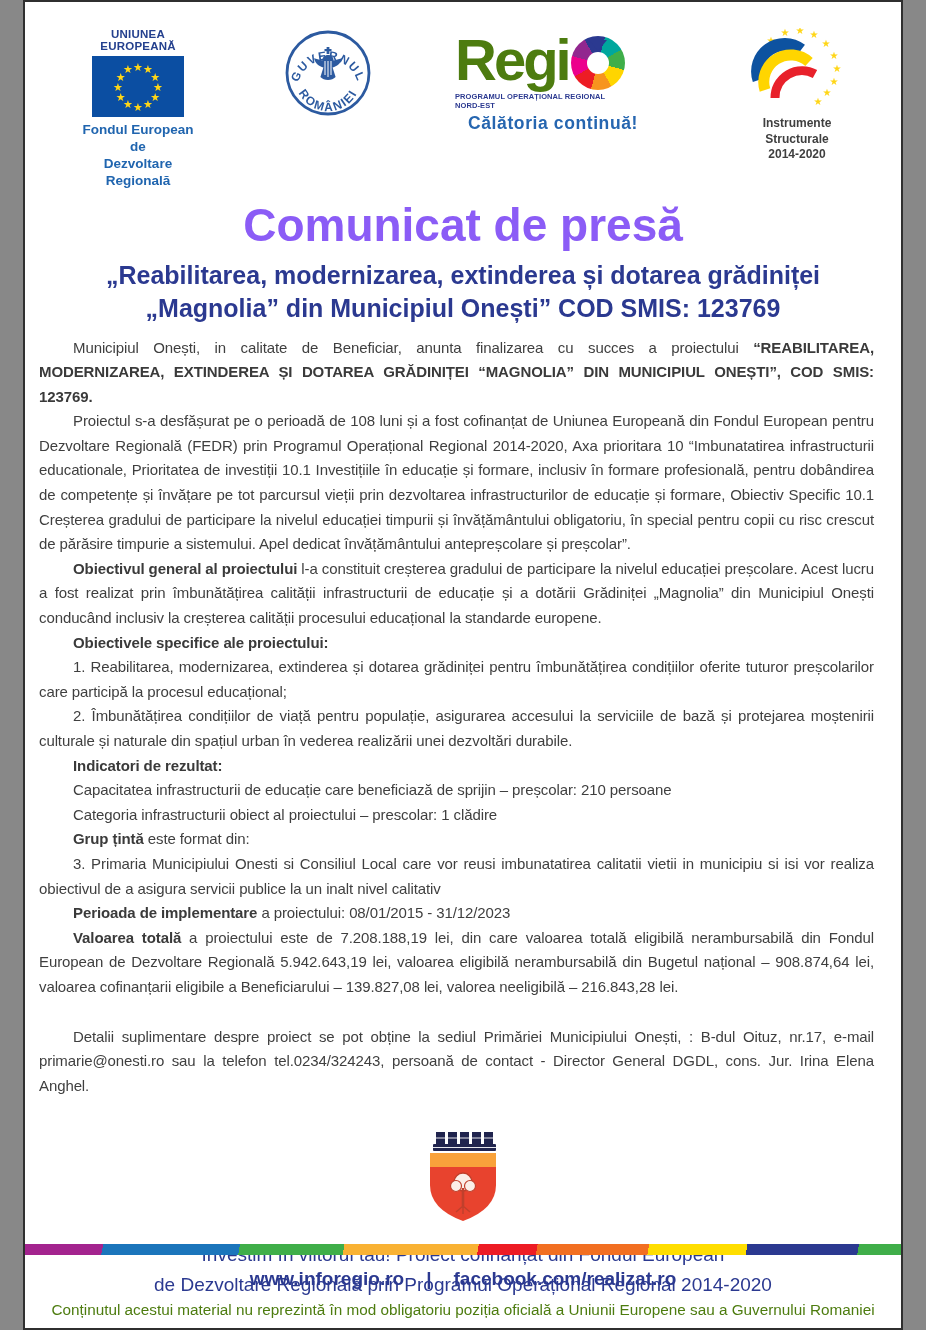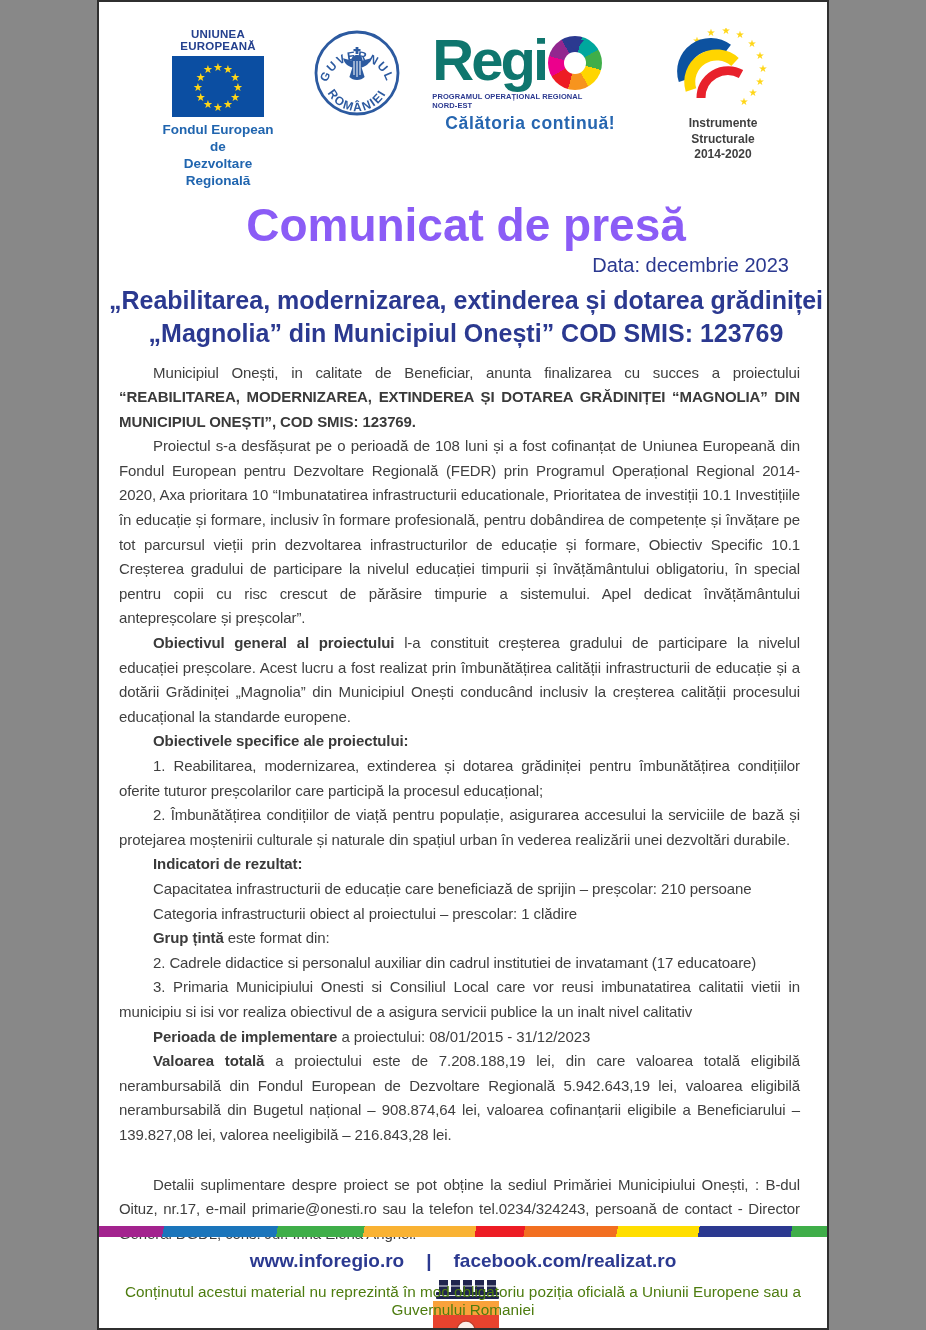"UNIUNEA EUROPEANĂ" .page { padding-left: 6px -> none; width: 732px -> 880px }
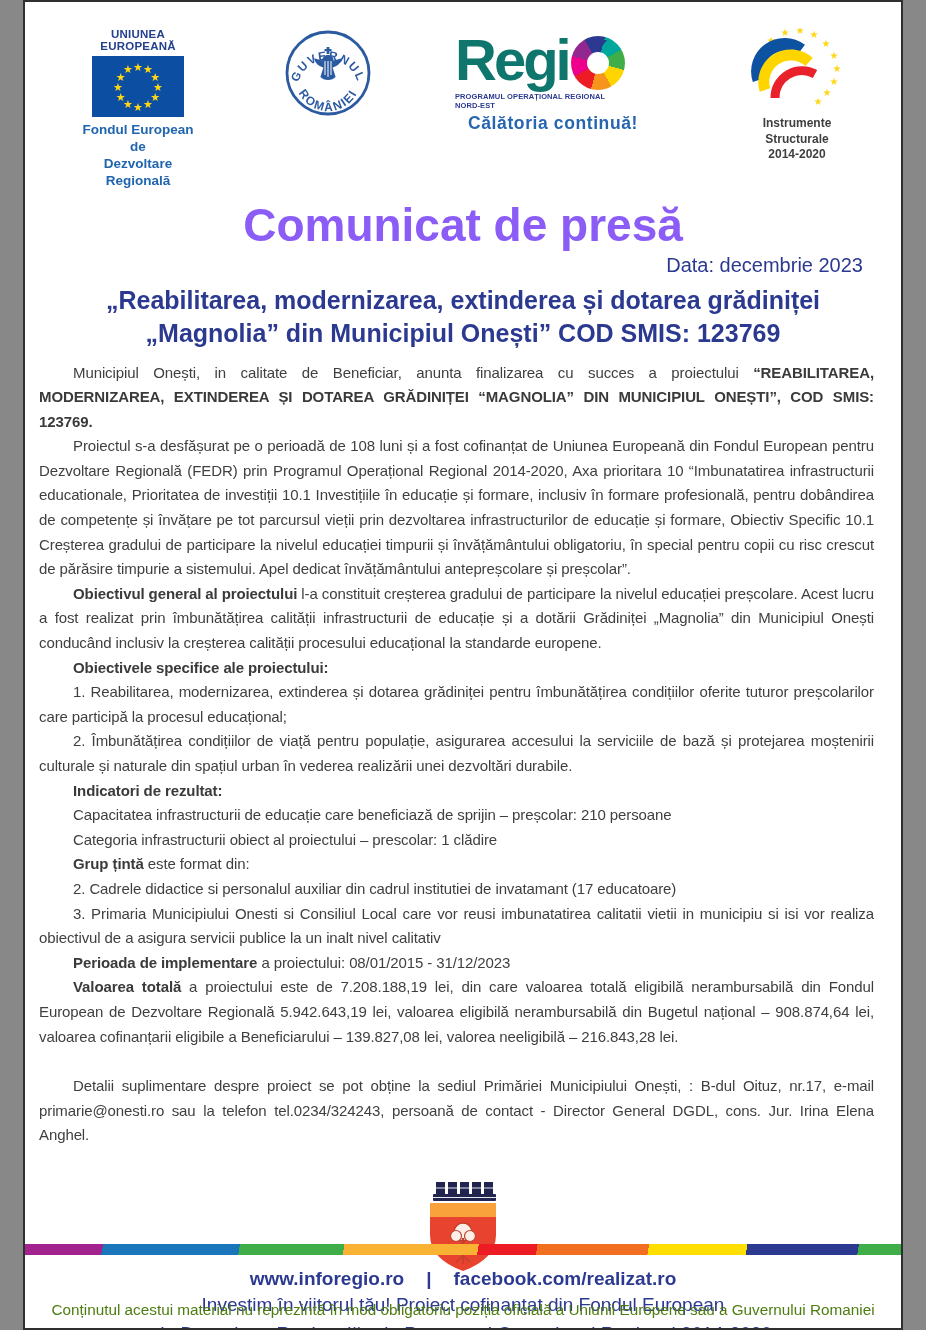"Regi" .regio-word { color: #0f766e -> #4d7c0f }
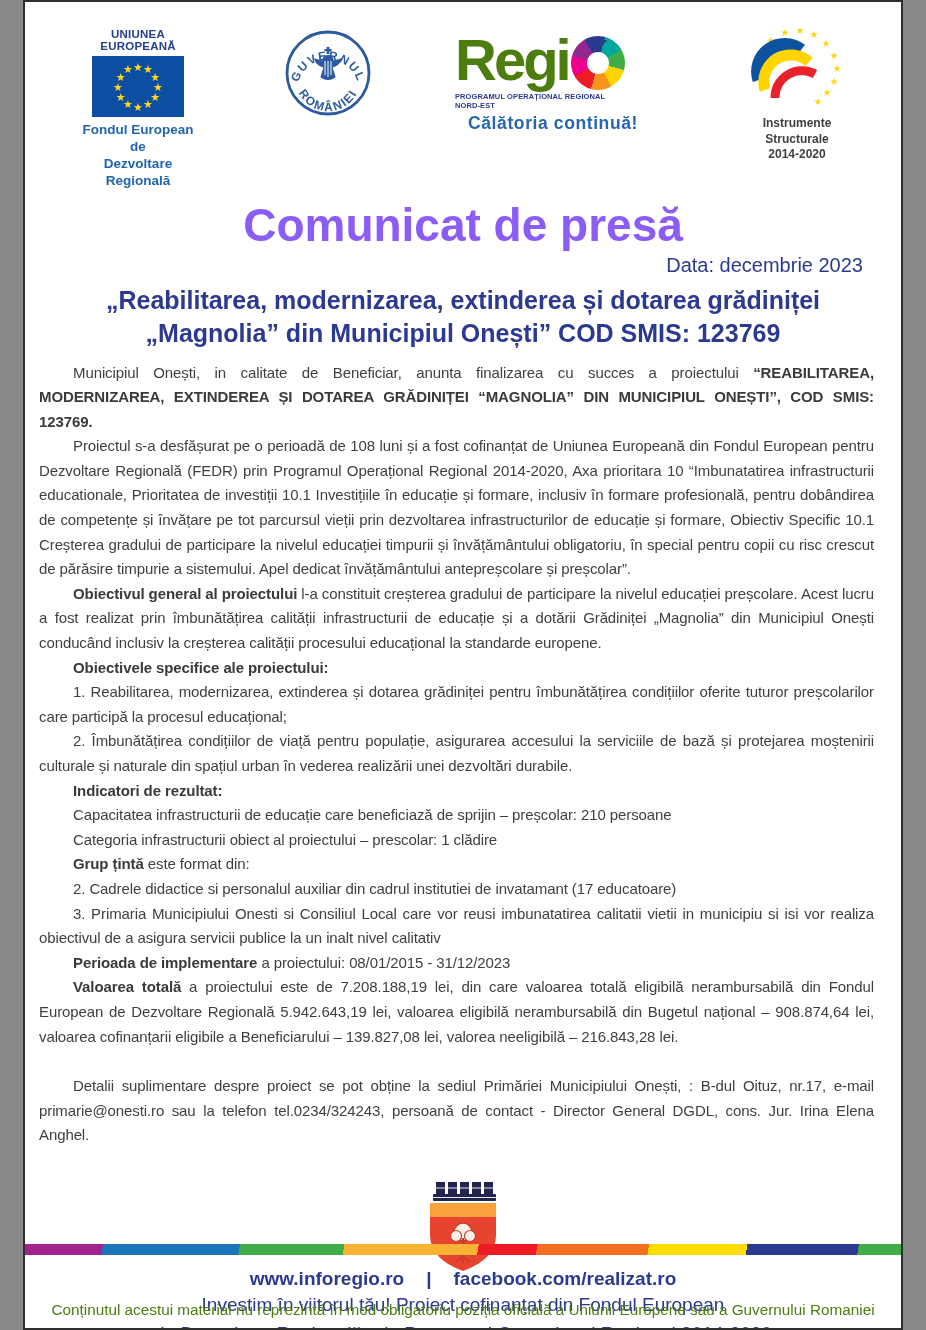"Data: decembrie 2023" div.date-line { html: <div>Data: decembrie 2023</div> -> none }
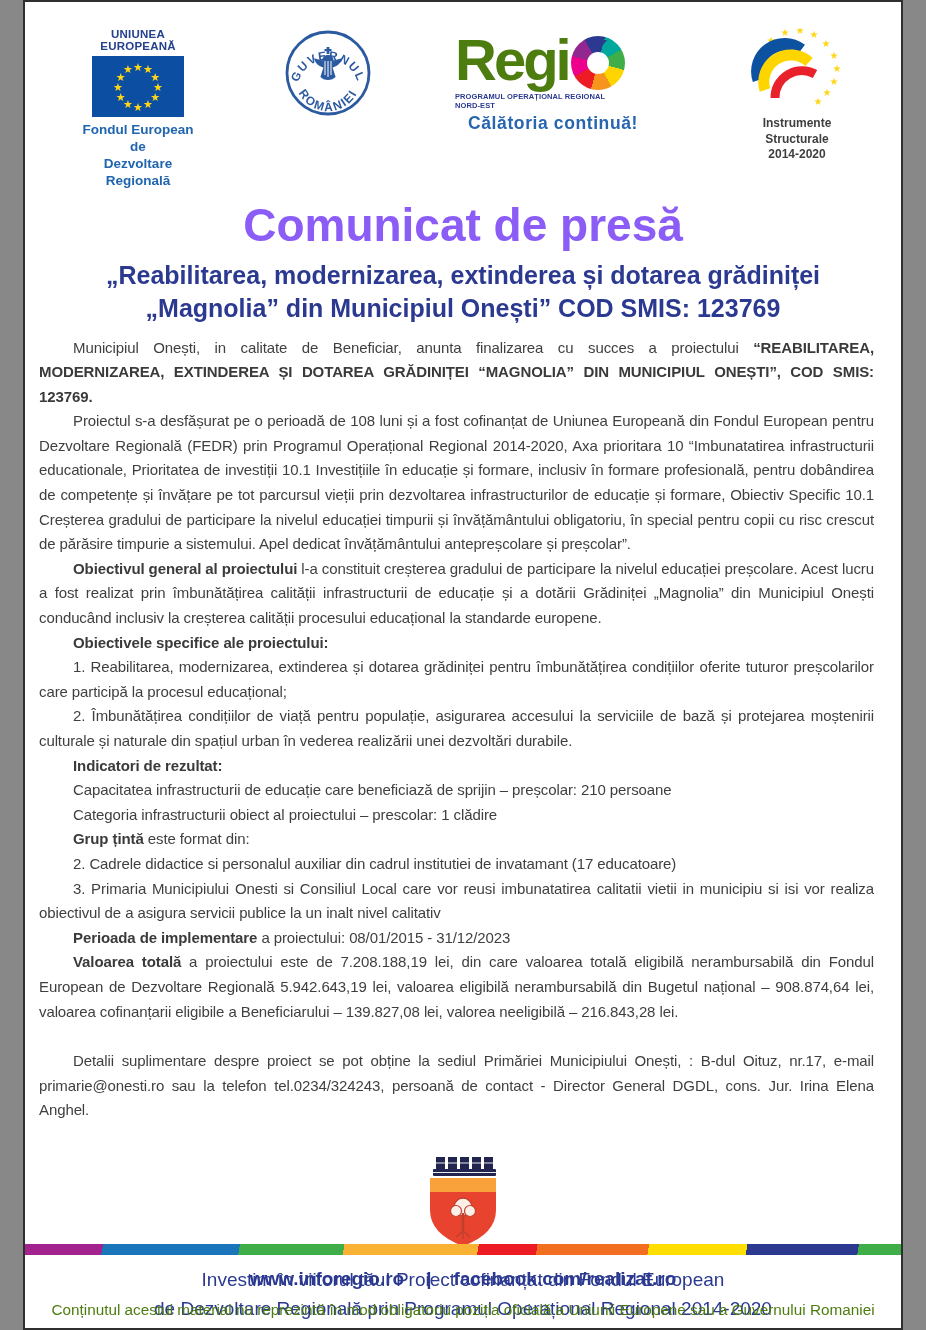"2. Cadrele didactice si personalul" div.para { html: <div><span>2. Cadrele didactice si personalul auxiliar din cadrul institutiei de invatamant (17 educatoare)</span></div> -> none }
